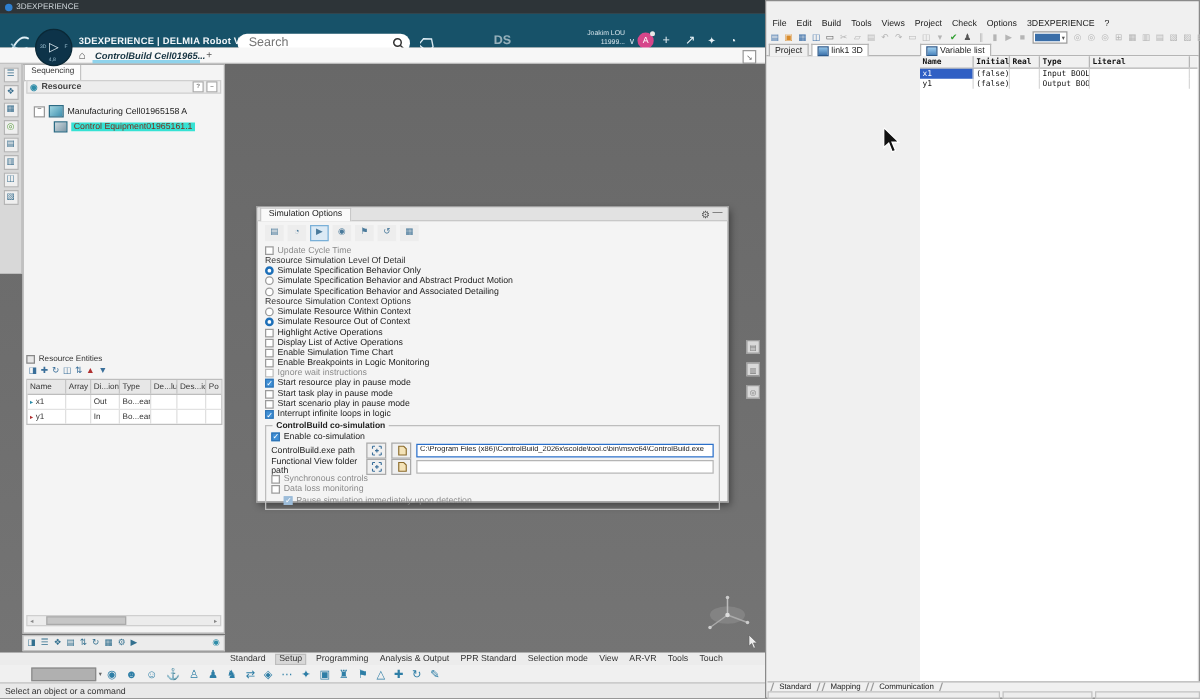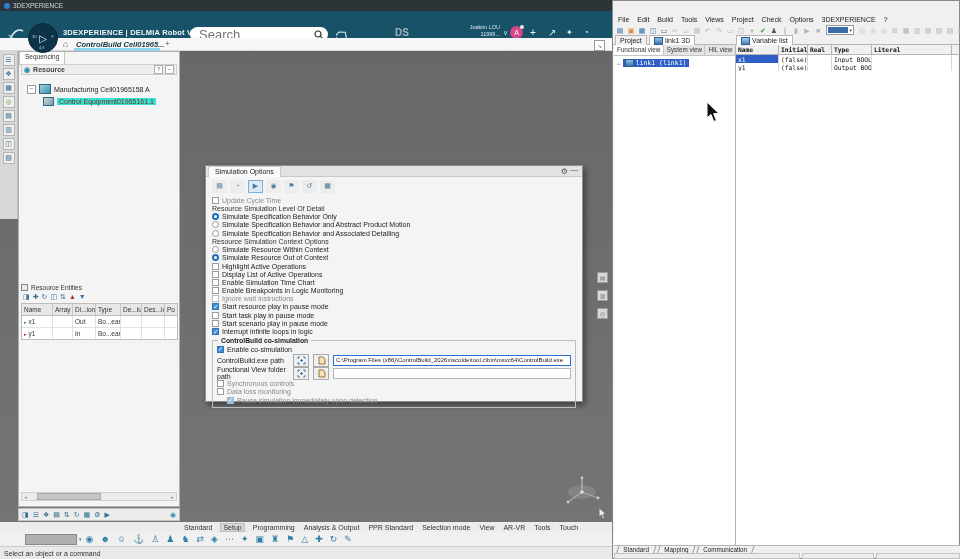"Search" .searchbox input { font-size: 13px -> 10px }
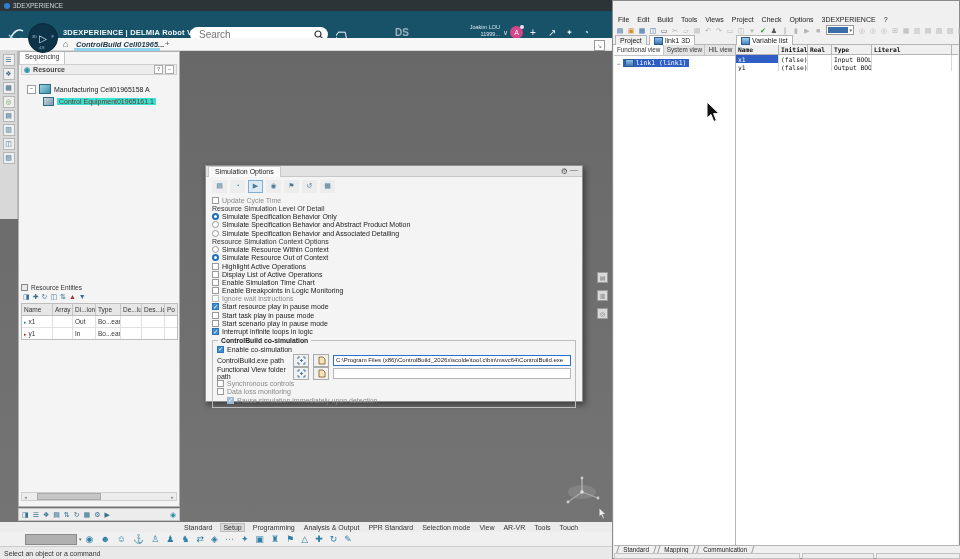"link1 (link1)" div.rw-leftpane { html: <div> <div> <span>Functional view</span> <span>System view</span> <span>HIL view</span> </div> <div> <span>−</span> <span> <span></span> <span>link1 (link1)</span> </span> </div> </div> -> none }
